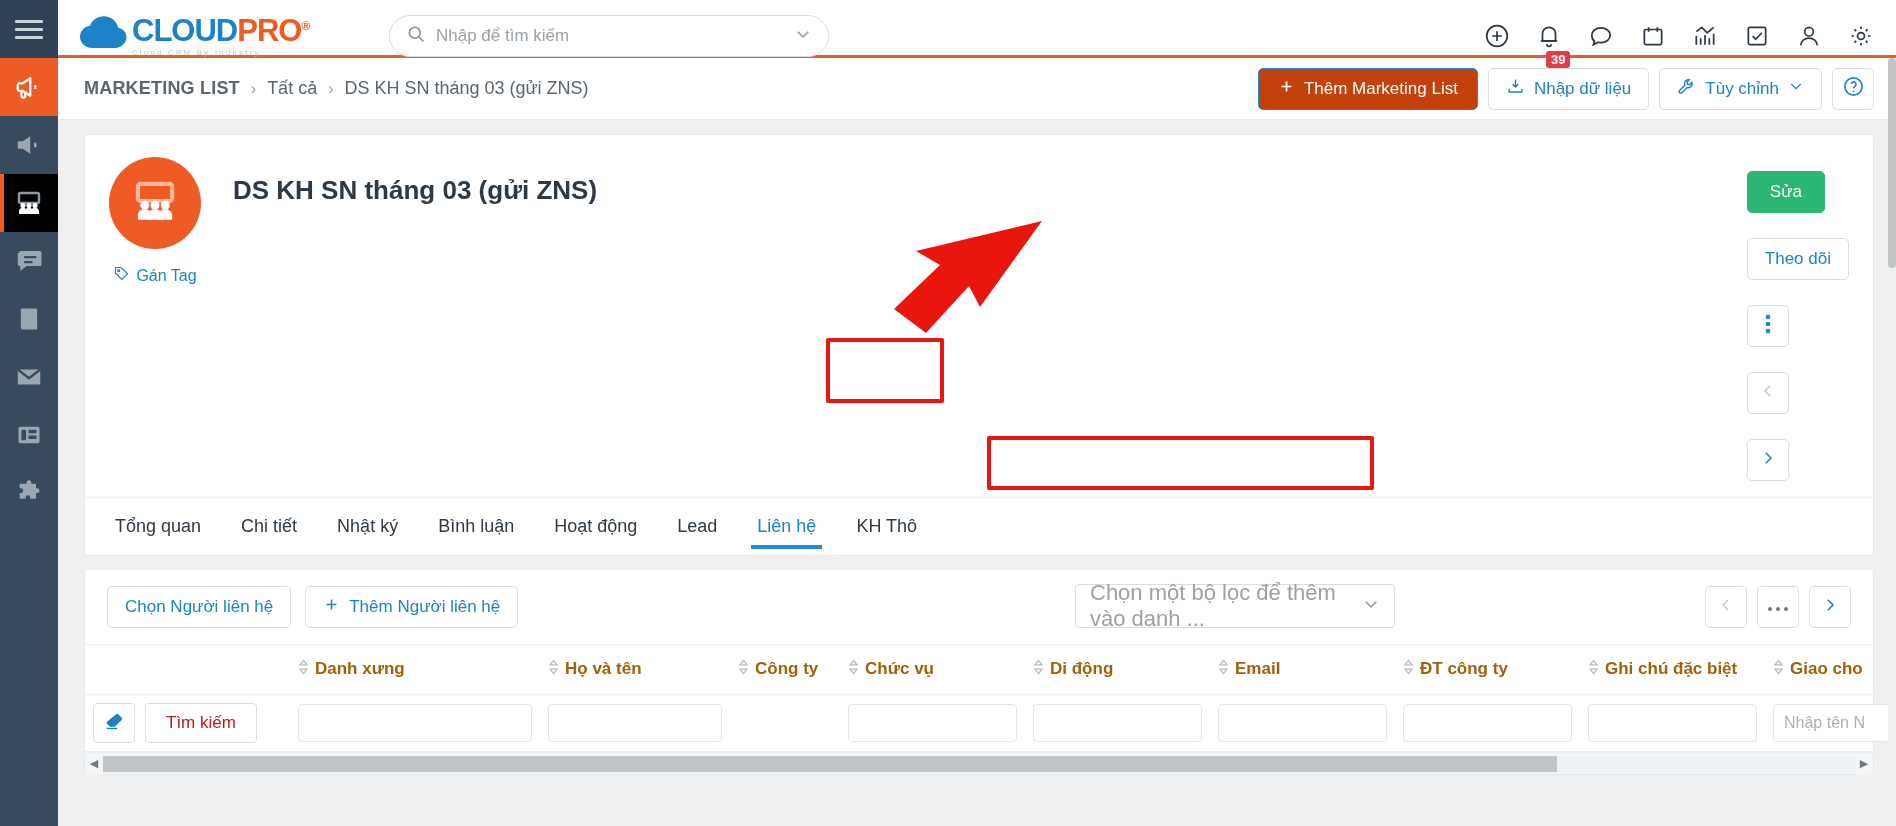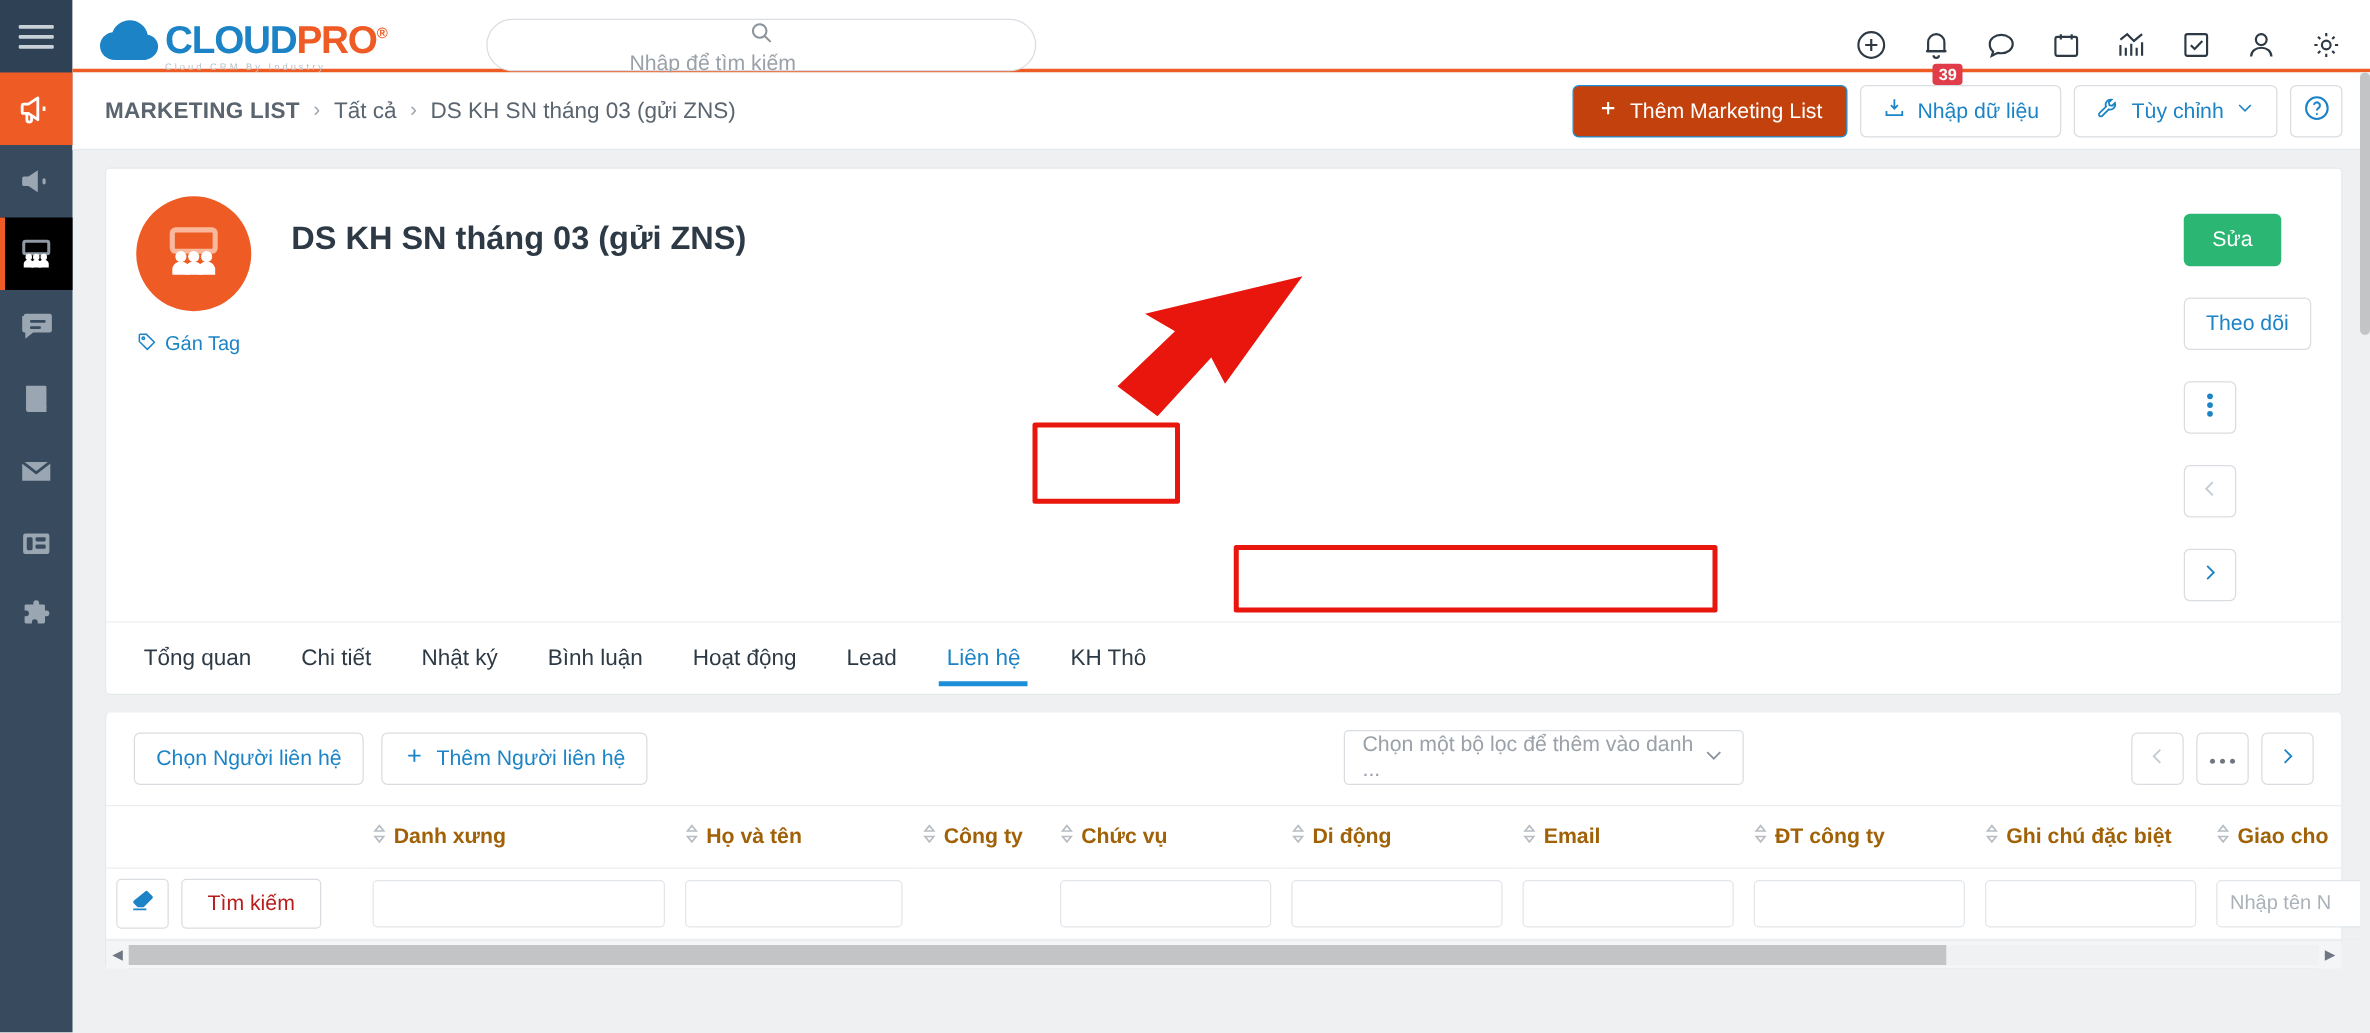"Nhập để tìm kiếm" .searchbox { flex-direction: column -> none }
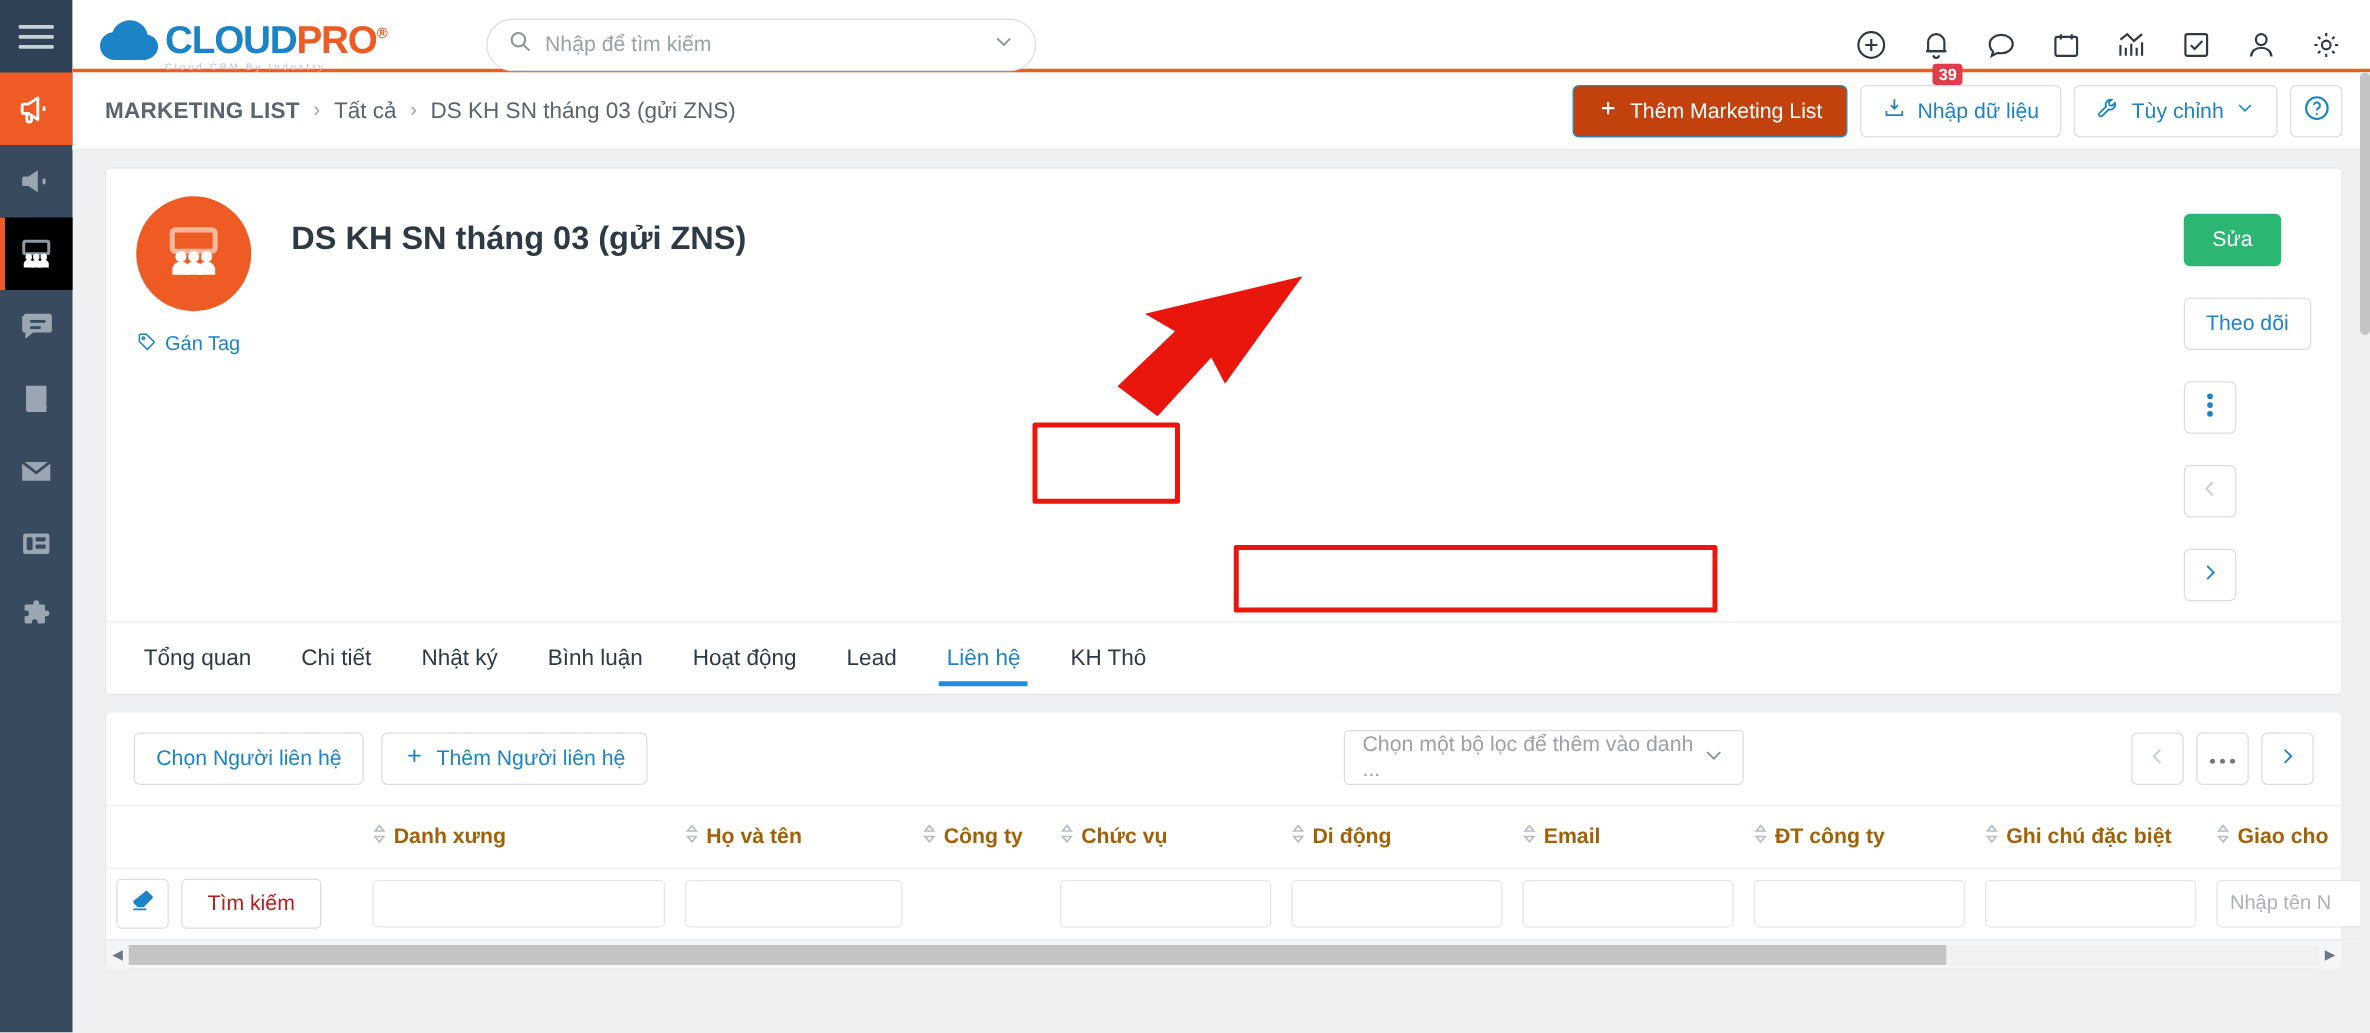"Gán Tag" .heroleft { align-items: flex-start -> center }
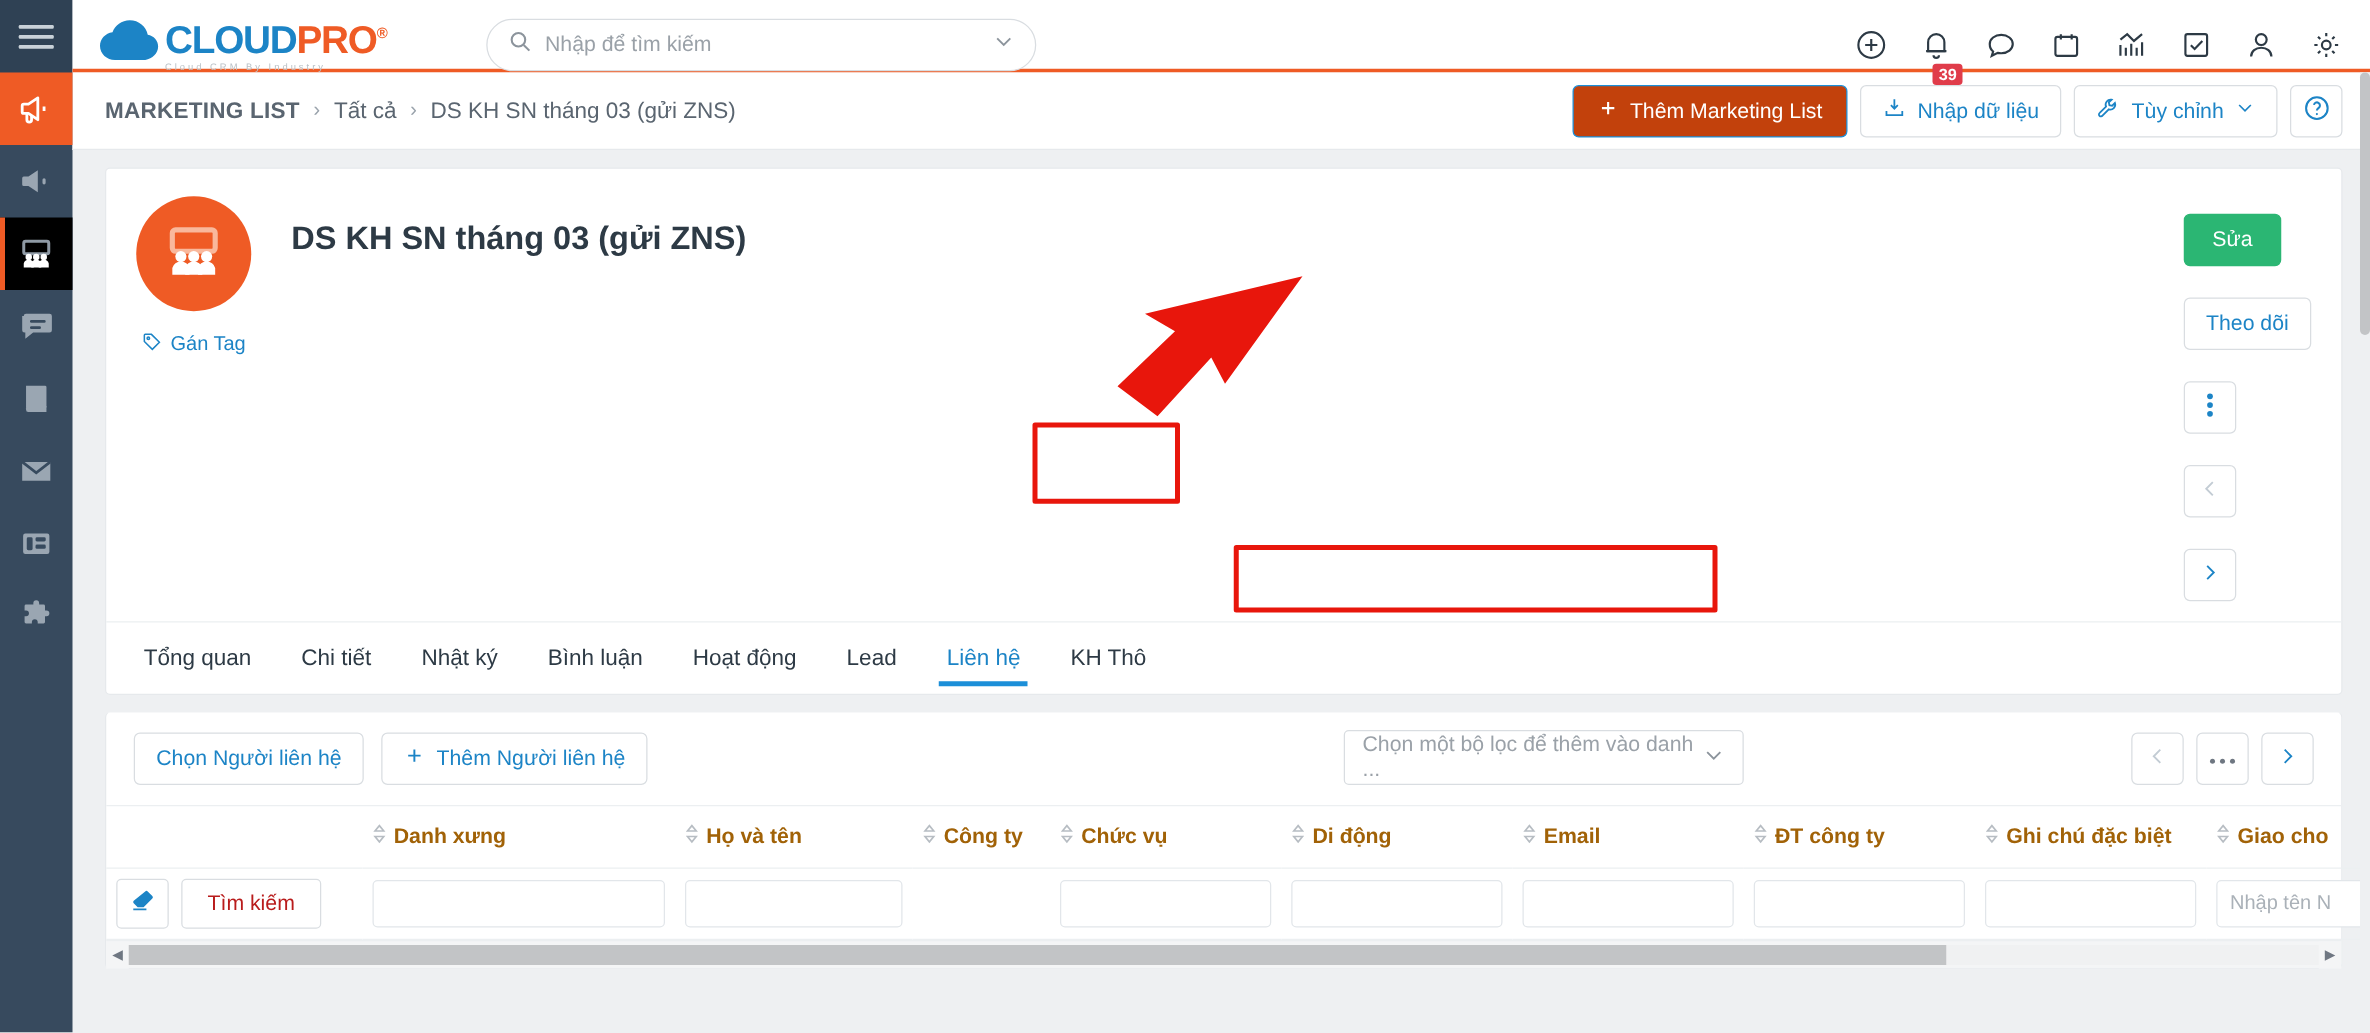"Chọn một bộ lọc để" .filterselect { font-size: 17px -> 22px }
